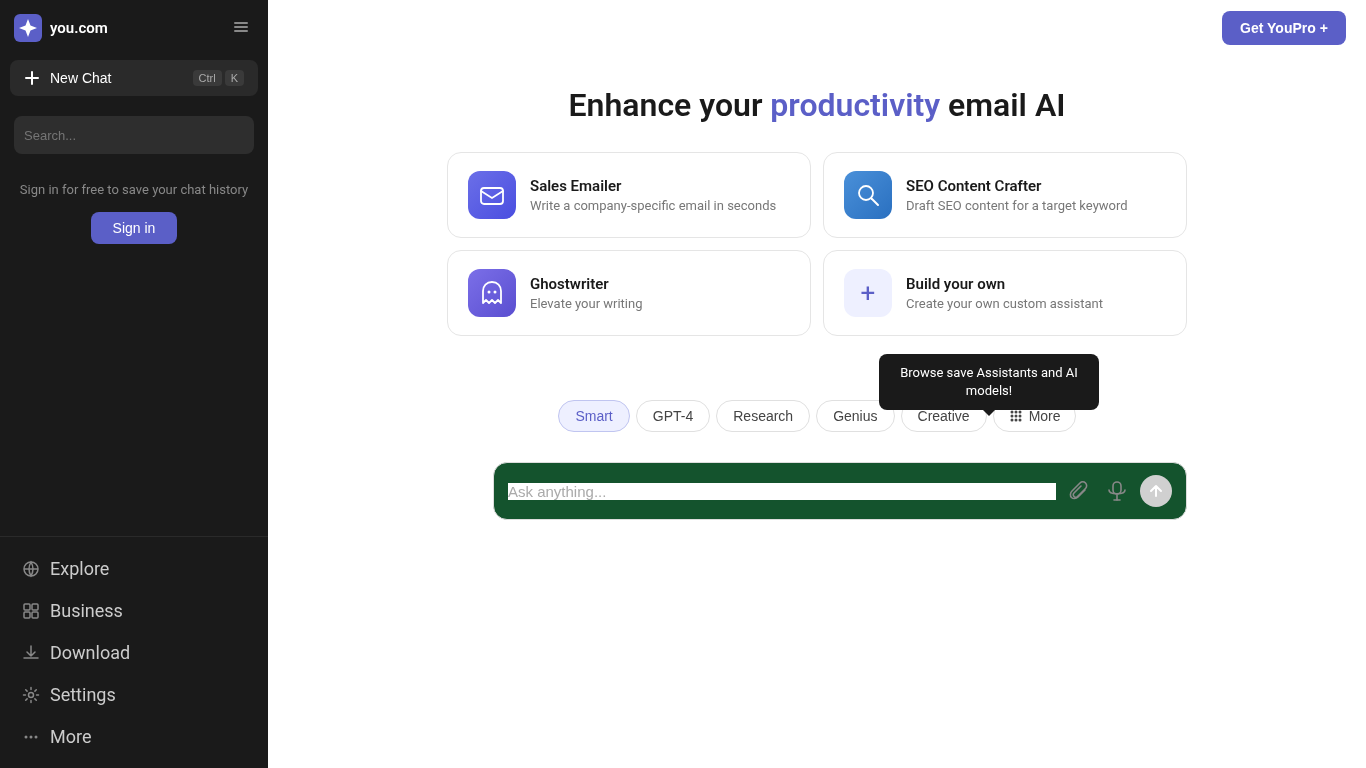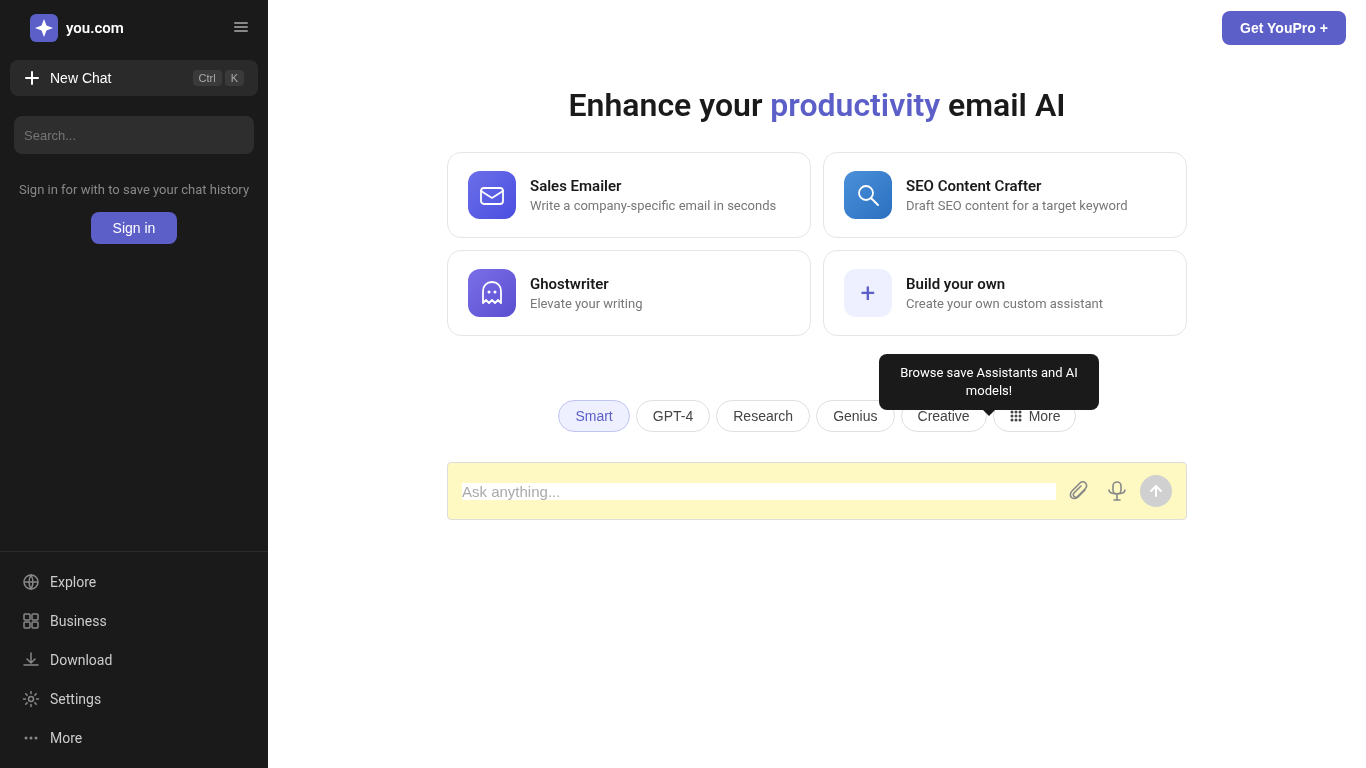"you.com" .sidebar-header { margin-left: 16px -> none }
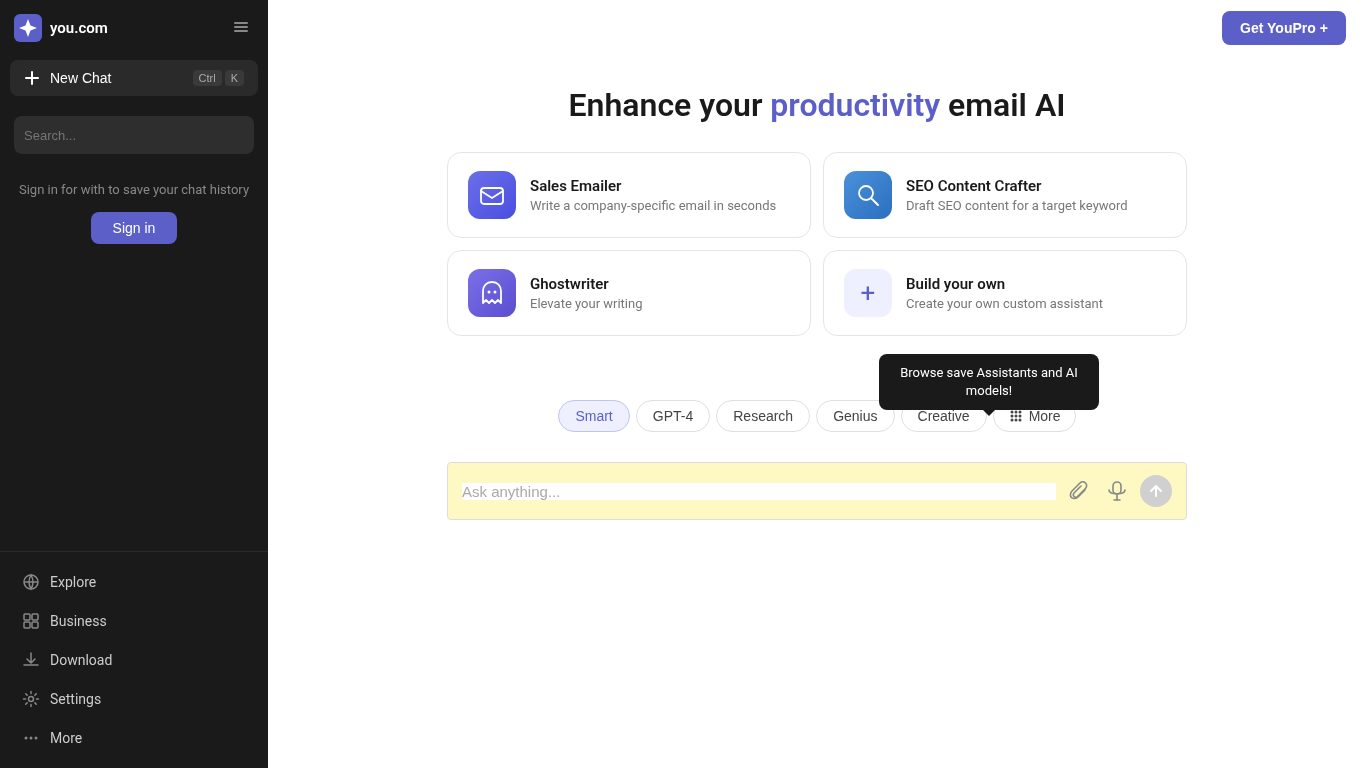"Sign in for with to" p.signin-text { text: with -> free }
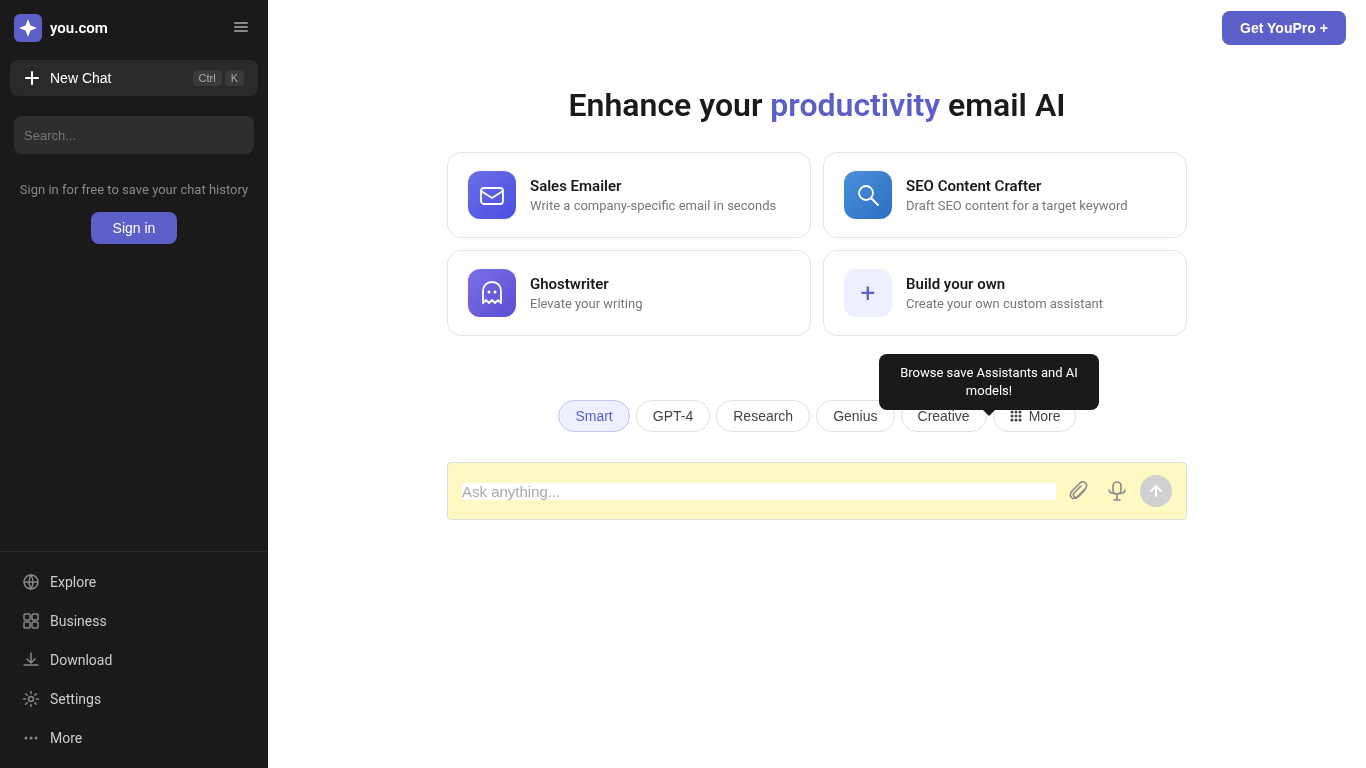"Ask anything..." .input-box { background: #fef9c3 -> #14532d; border-radius: 4px -> 14px; margin-left: none -> 46px }
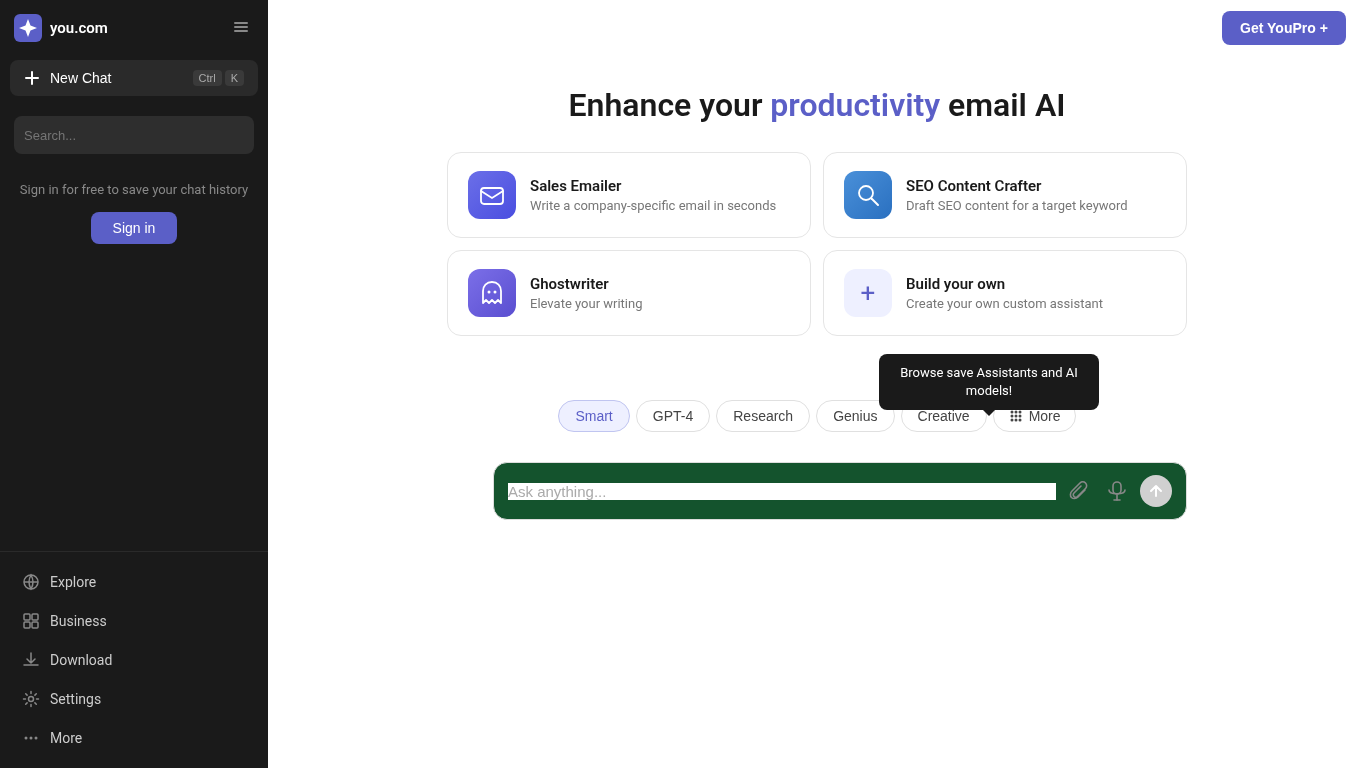"Explore" .sidebar-nav-item { font-size: 14px -> 18px }
